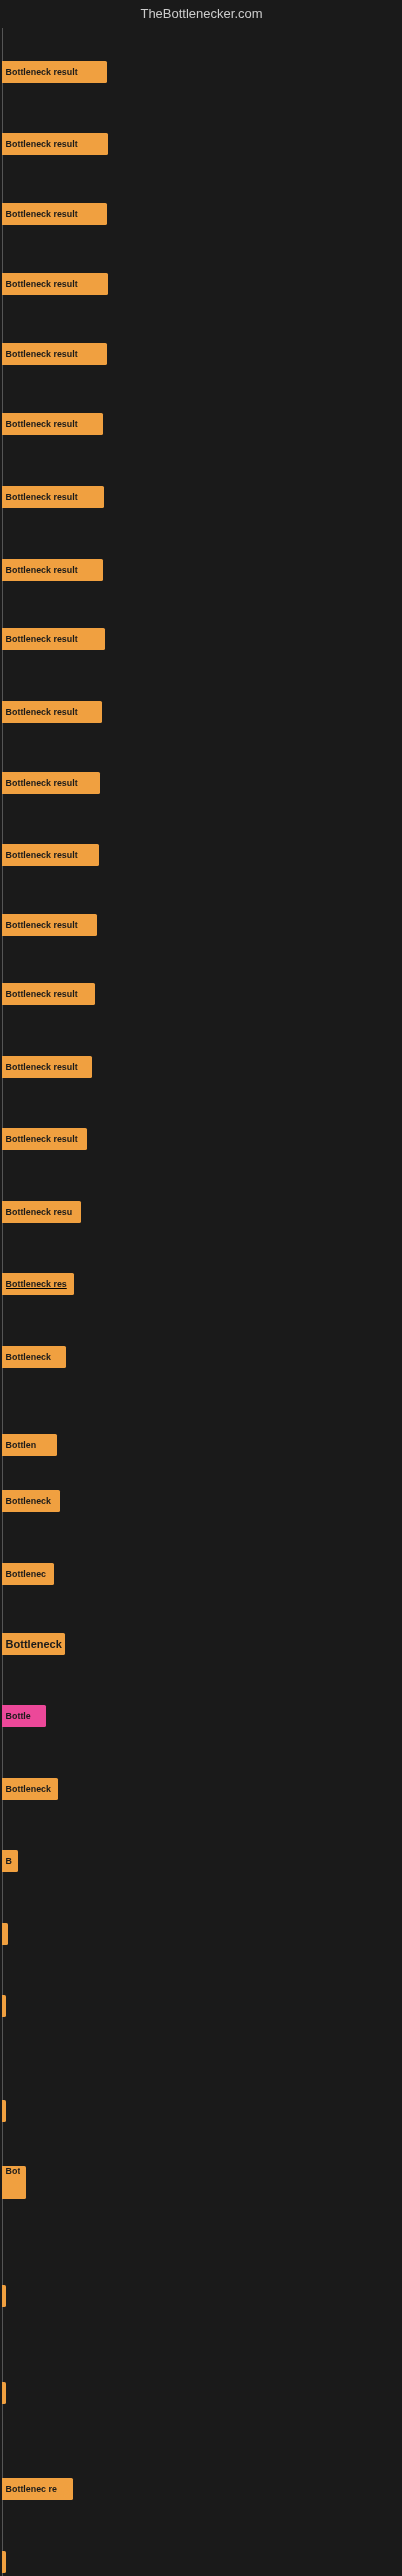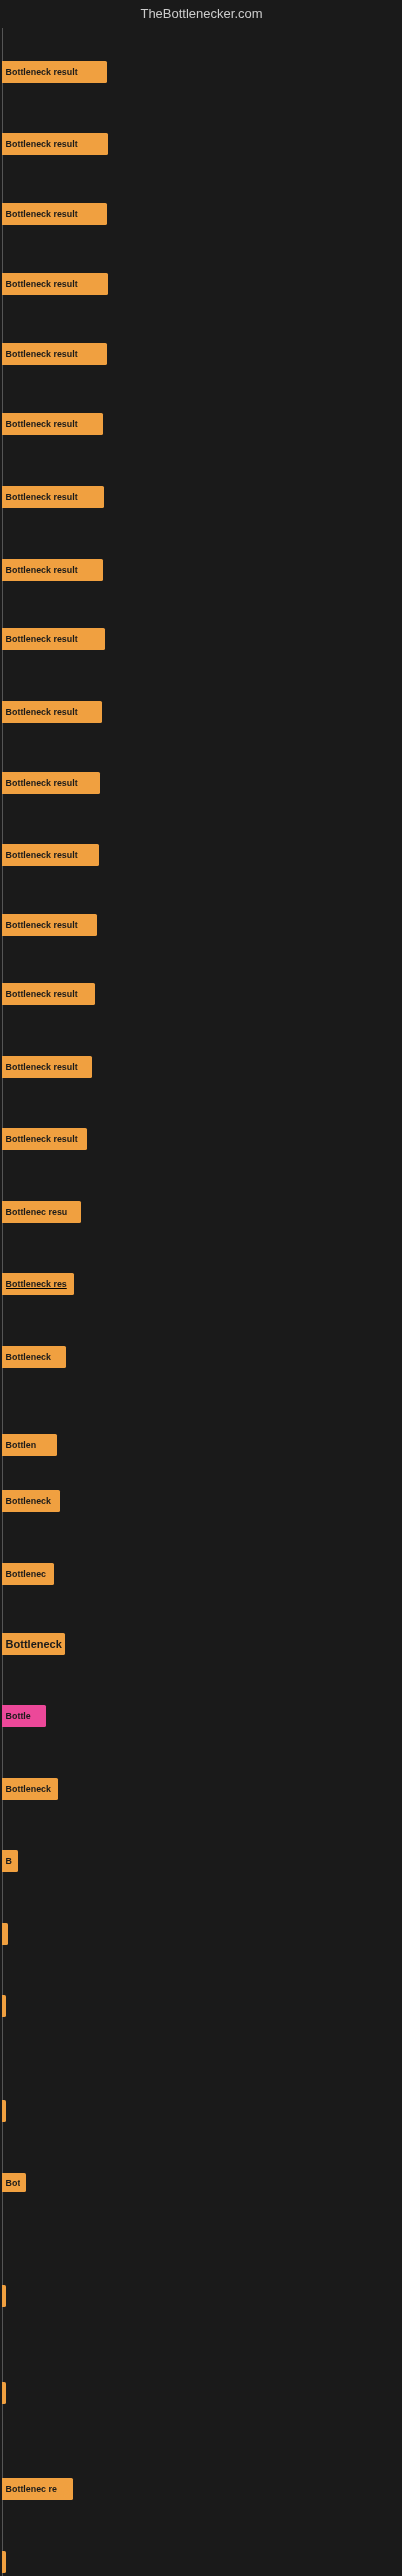"Bottlenec resu" span { text: Bottlenec -> Bottleneck }
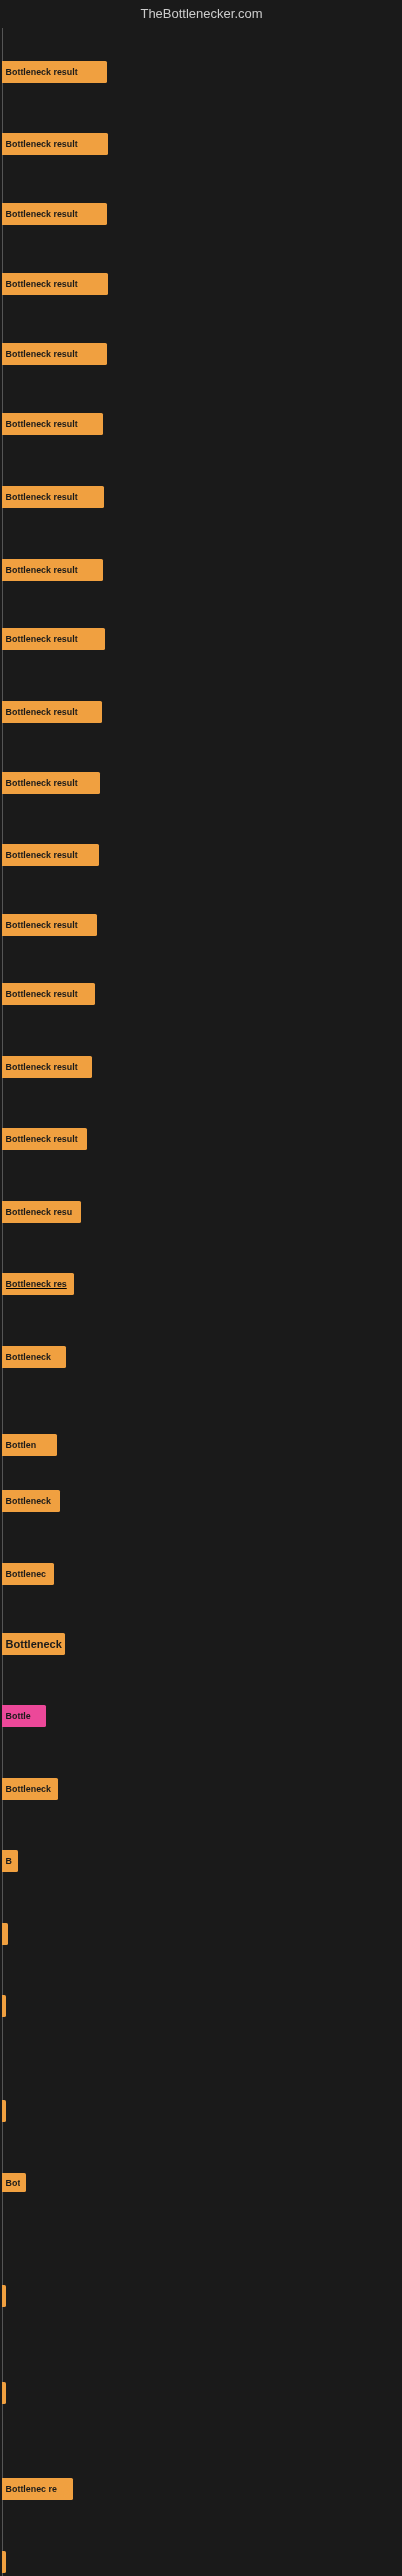"Bot" div { align-items: center -> flex-start; height: 19px -> 33px }
